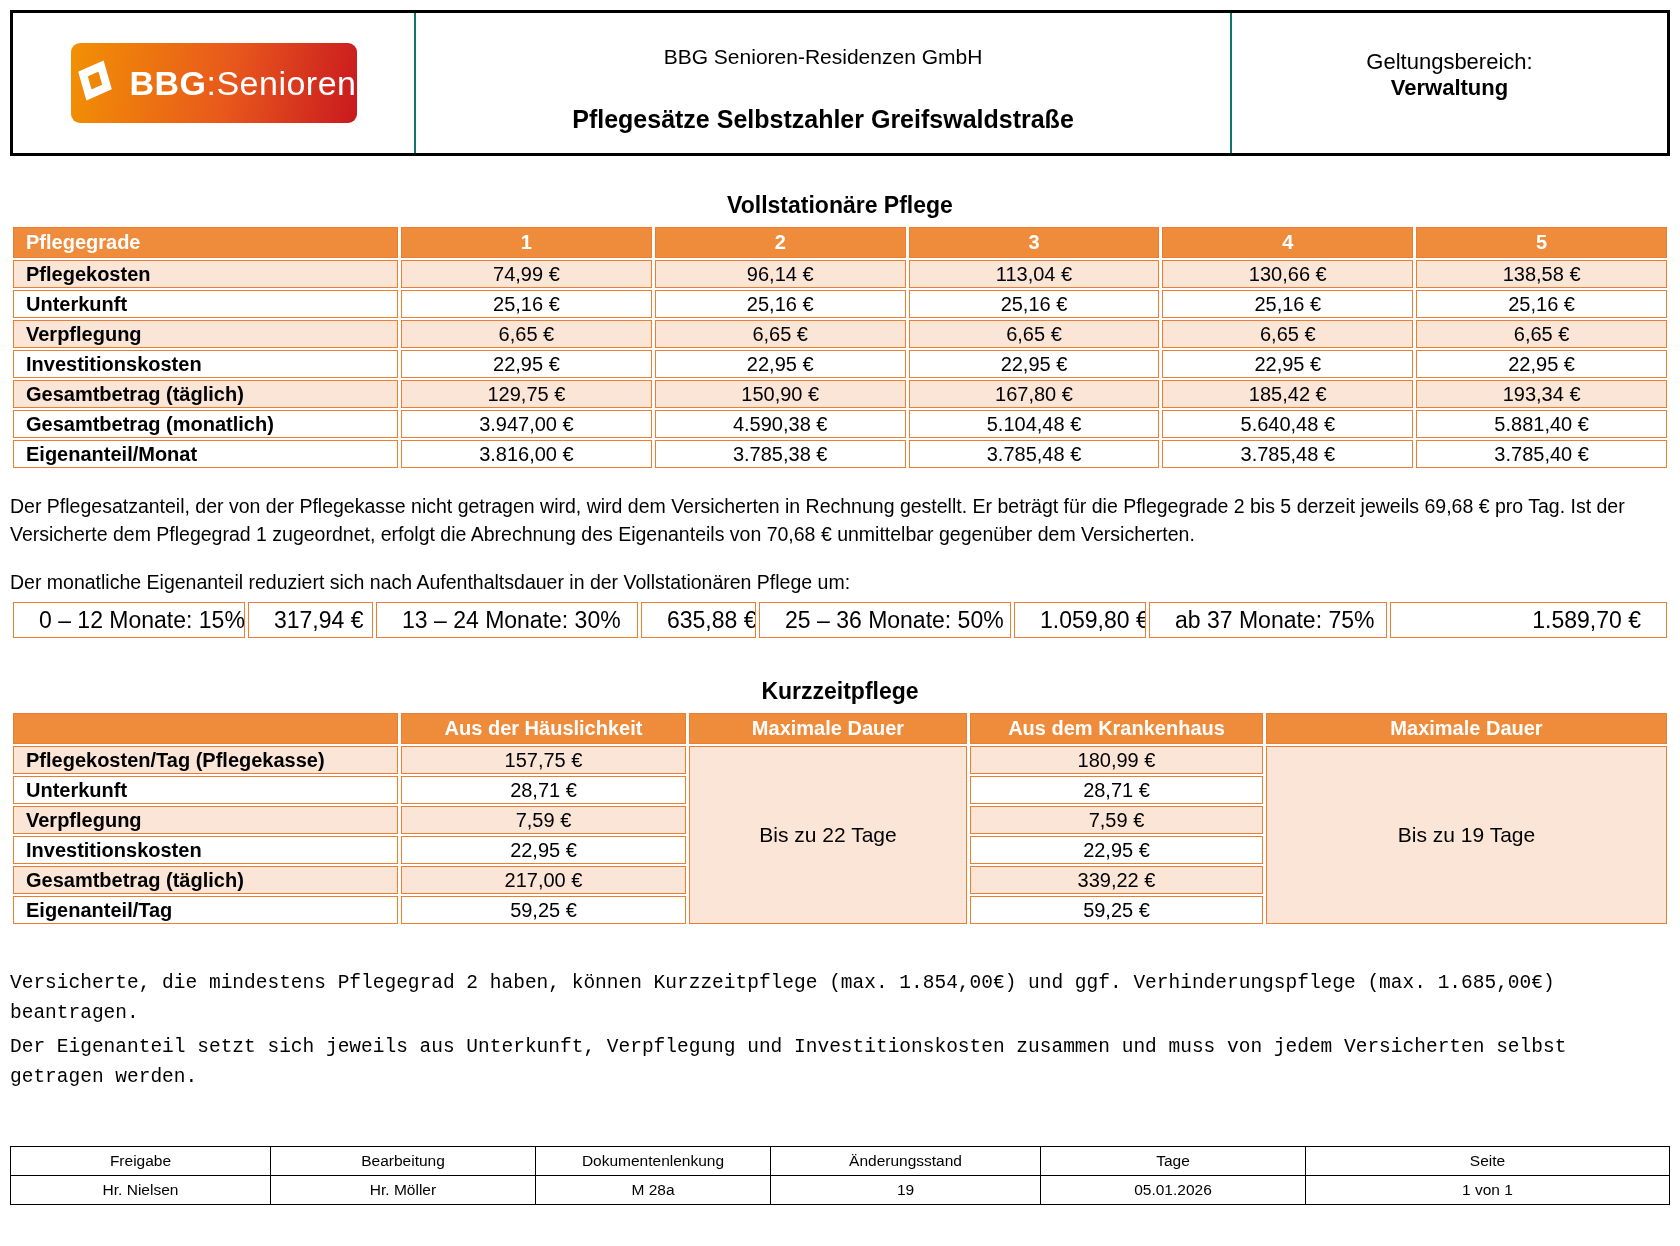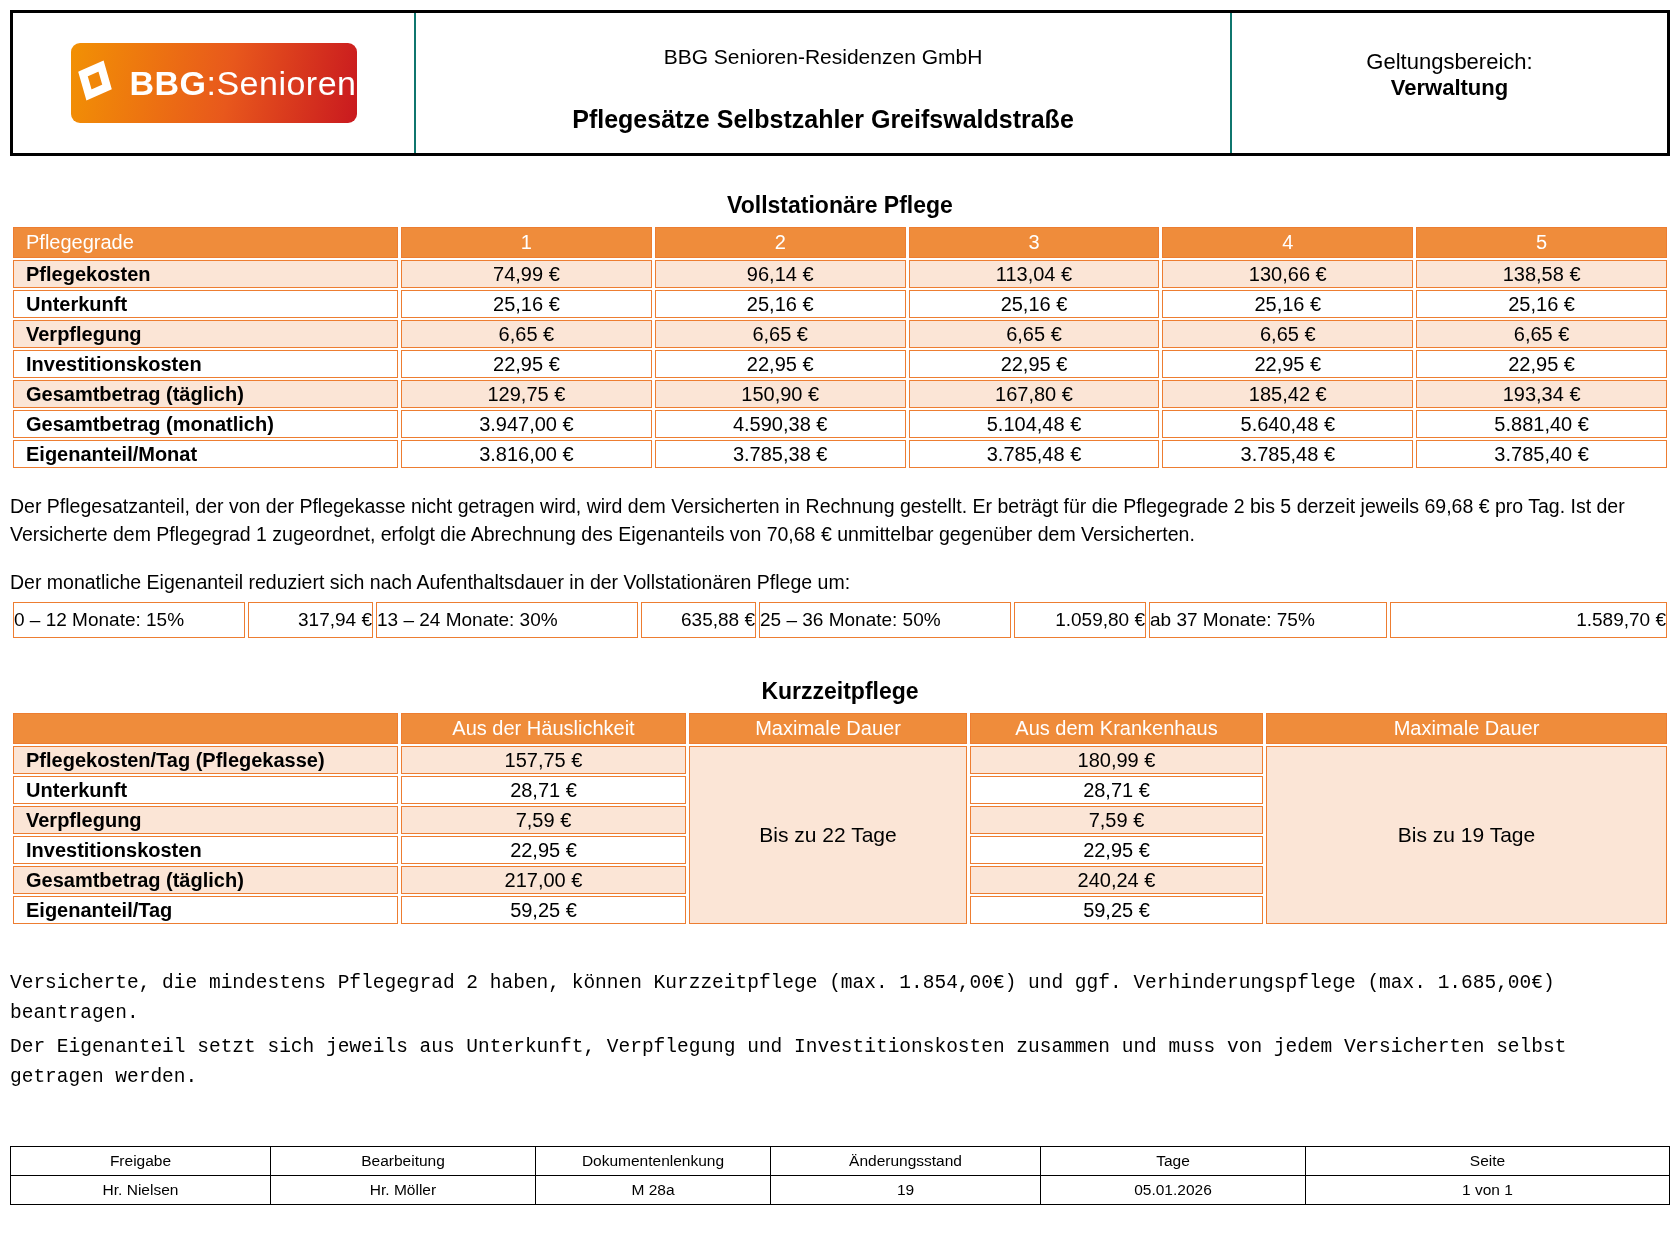"Pflegegrade" table.orange th { font-weight: 400 -> 700 }
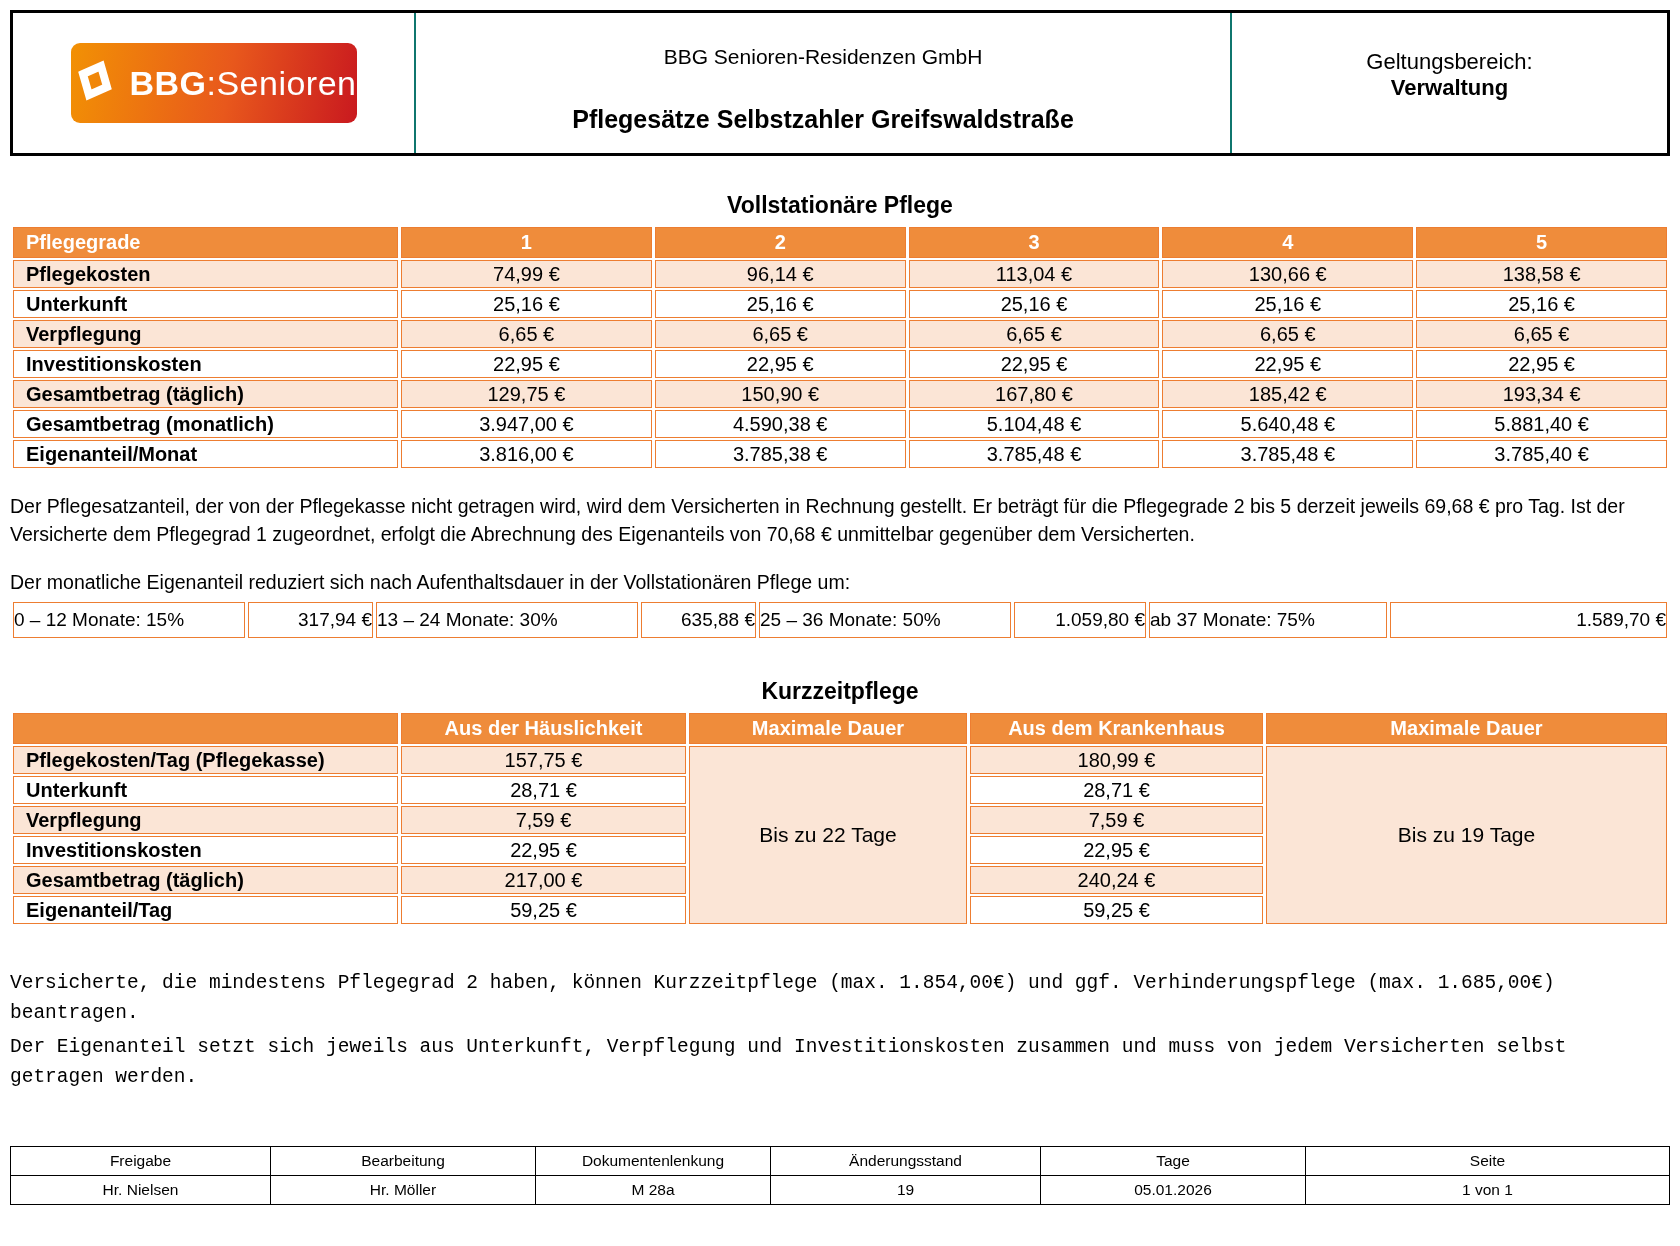"0 – 12 Monate: 15%" table.reduction td { font-size: 19px -> 23px; padding: 0 0 -> 0 25px }
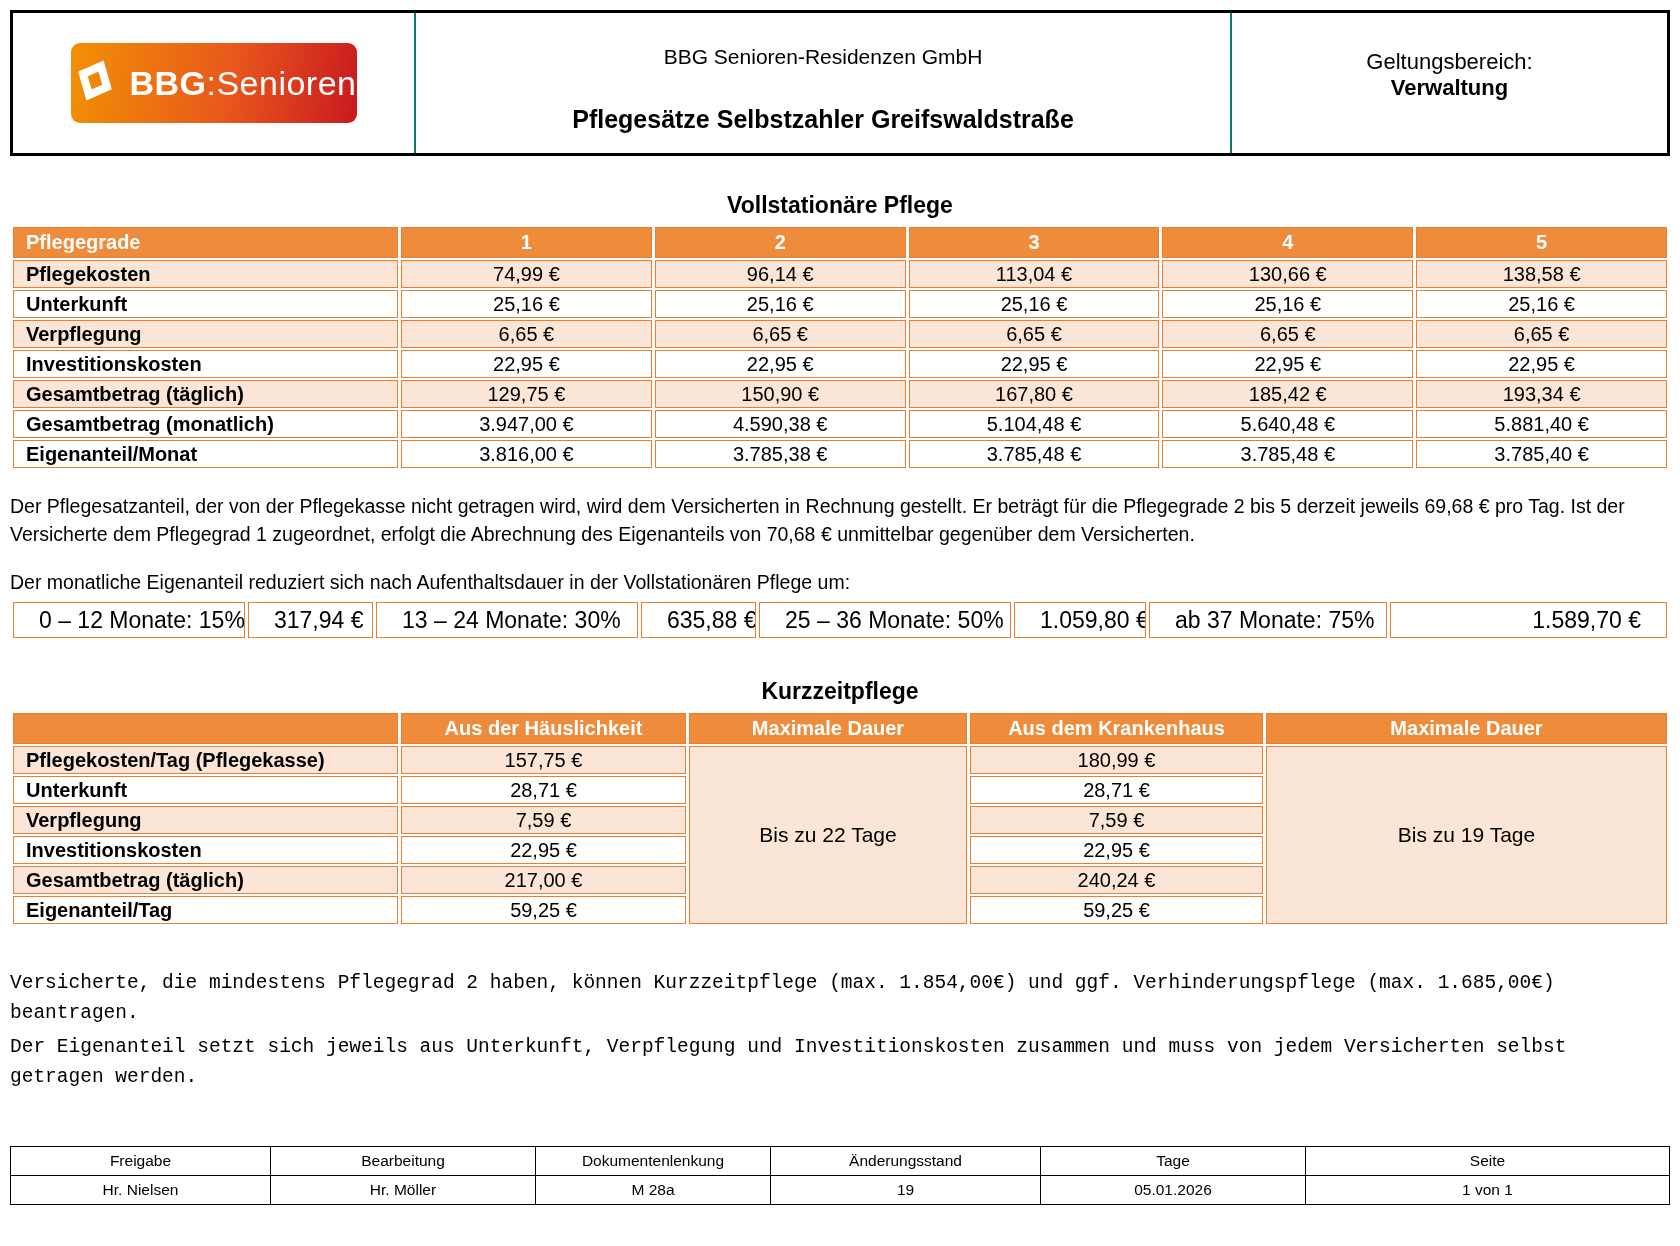"240,24 €" td { text: 240,24 -> 339,22 }
